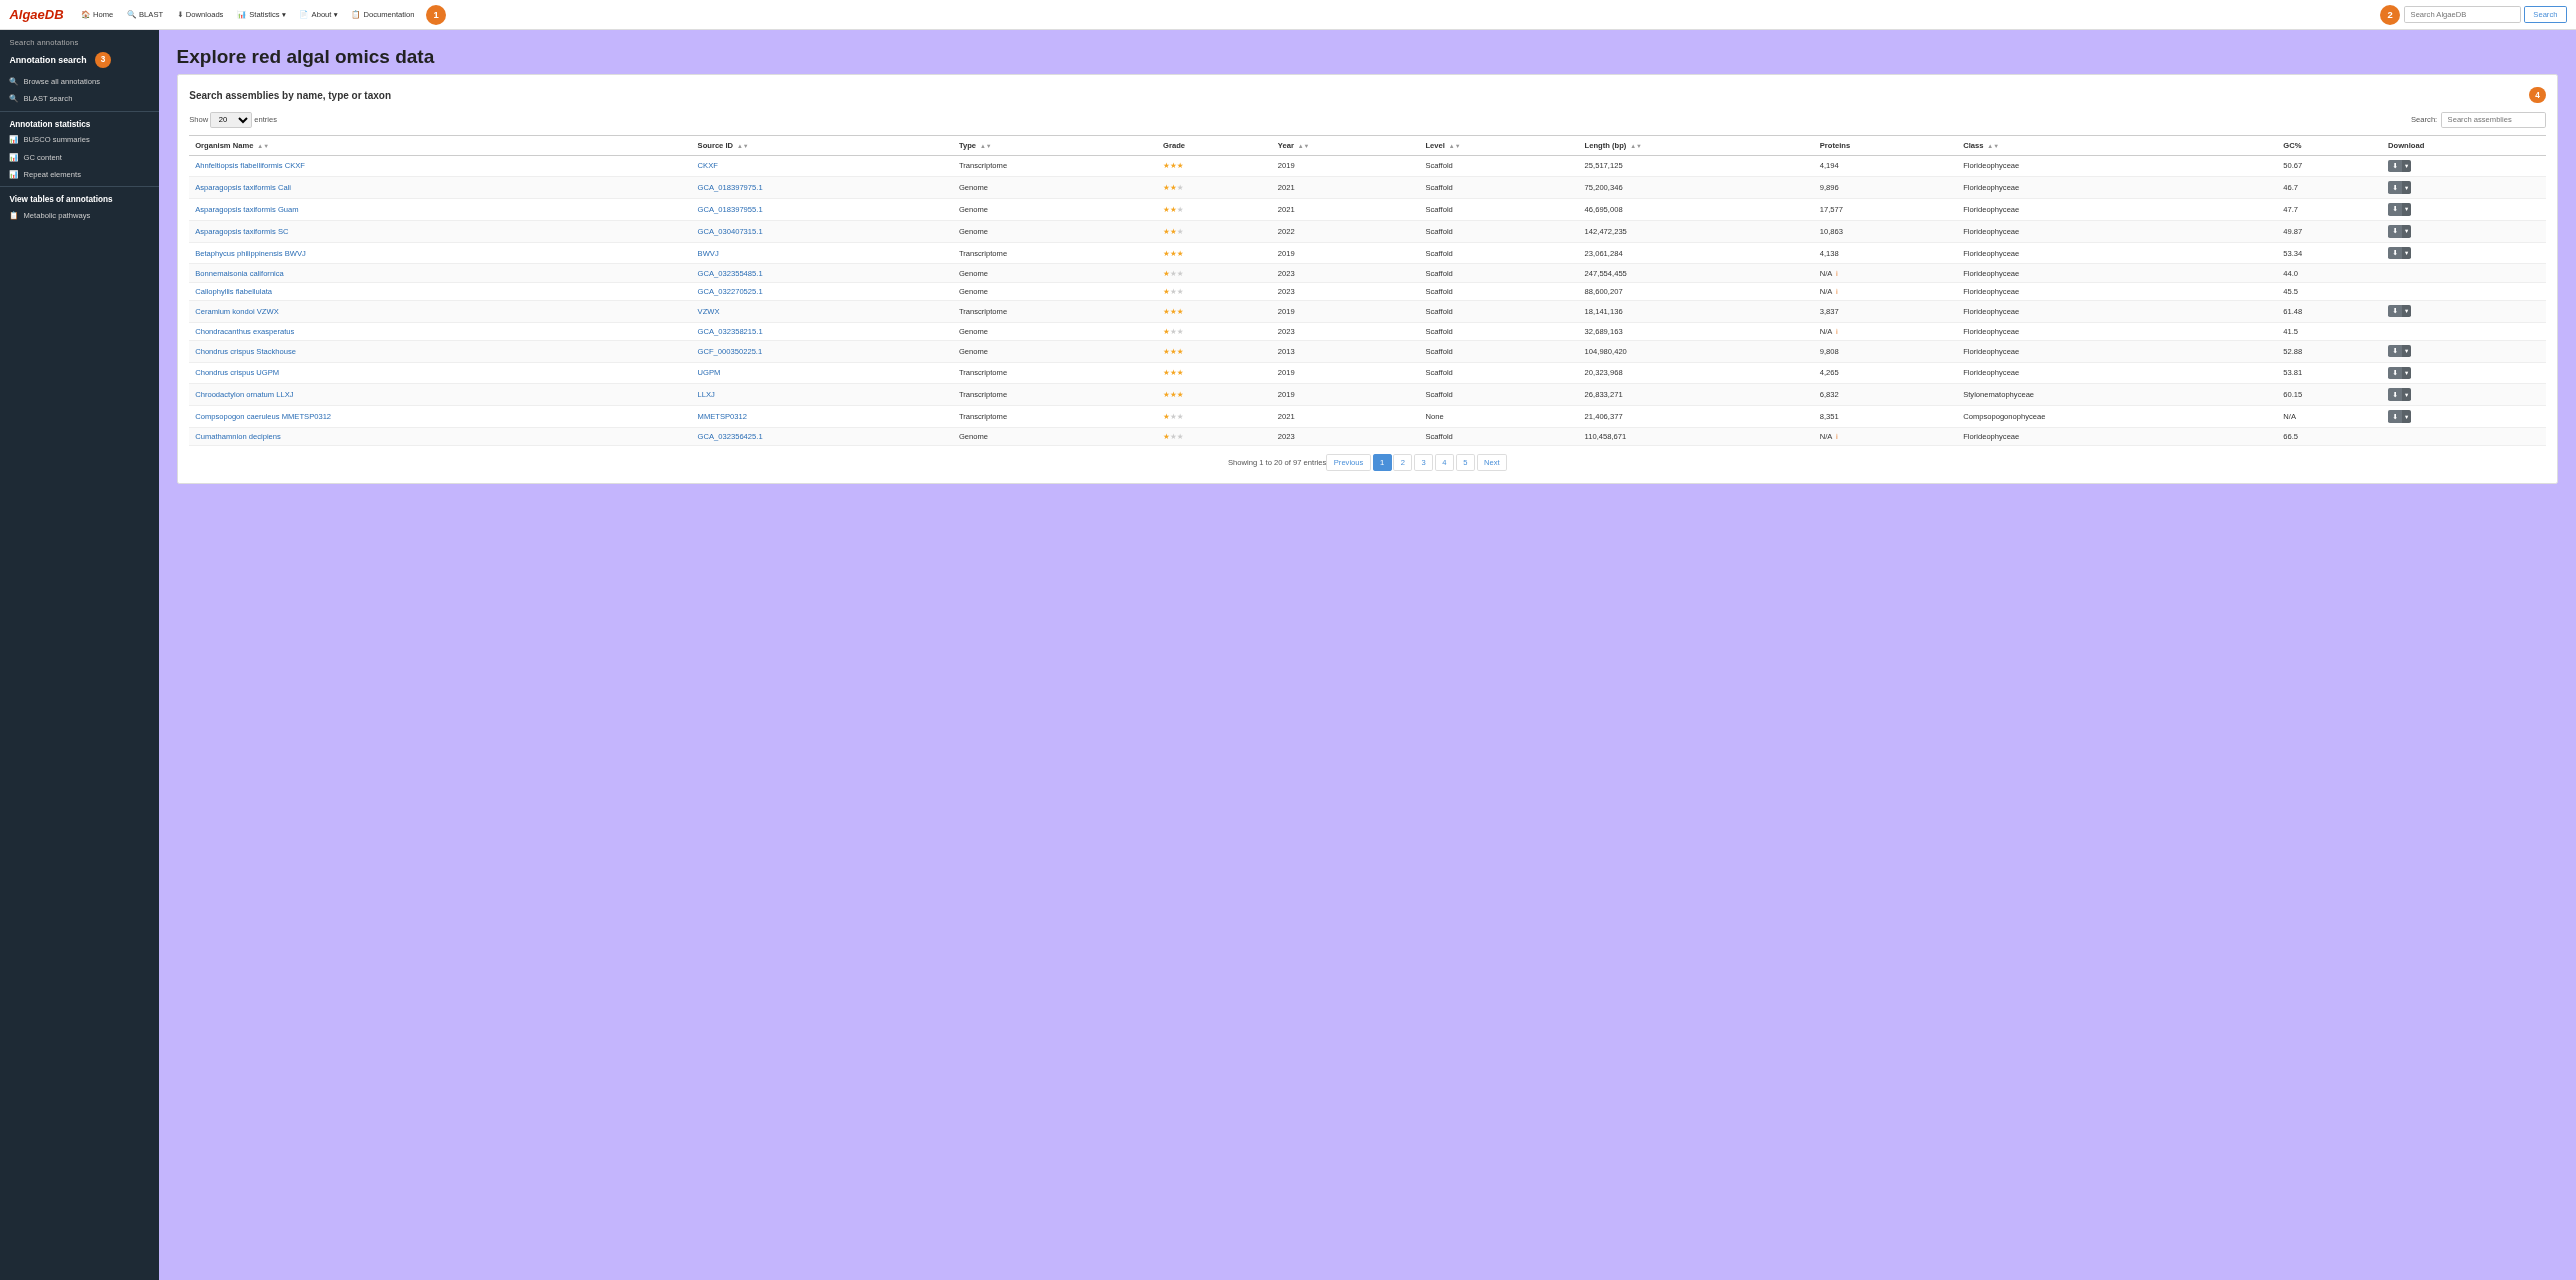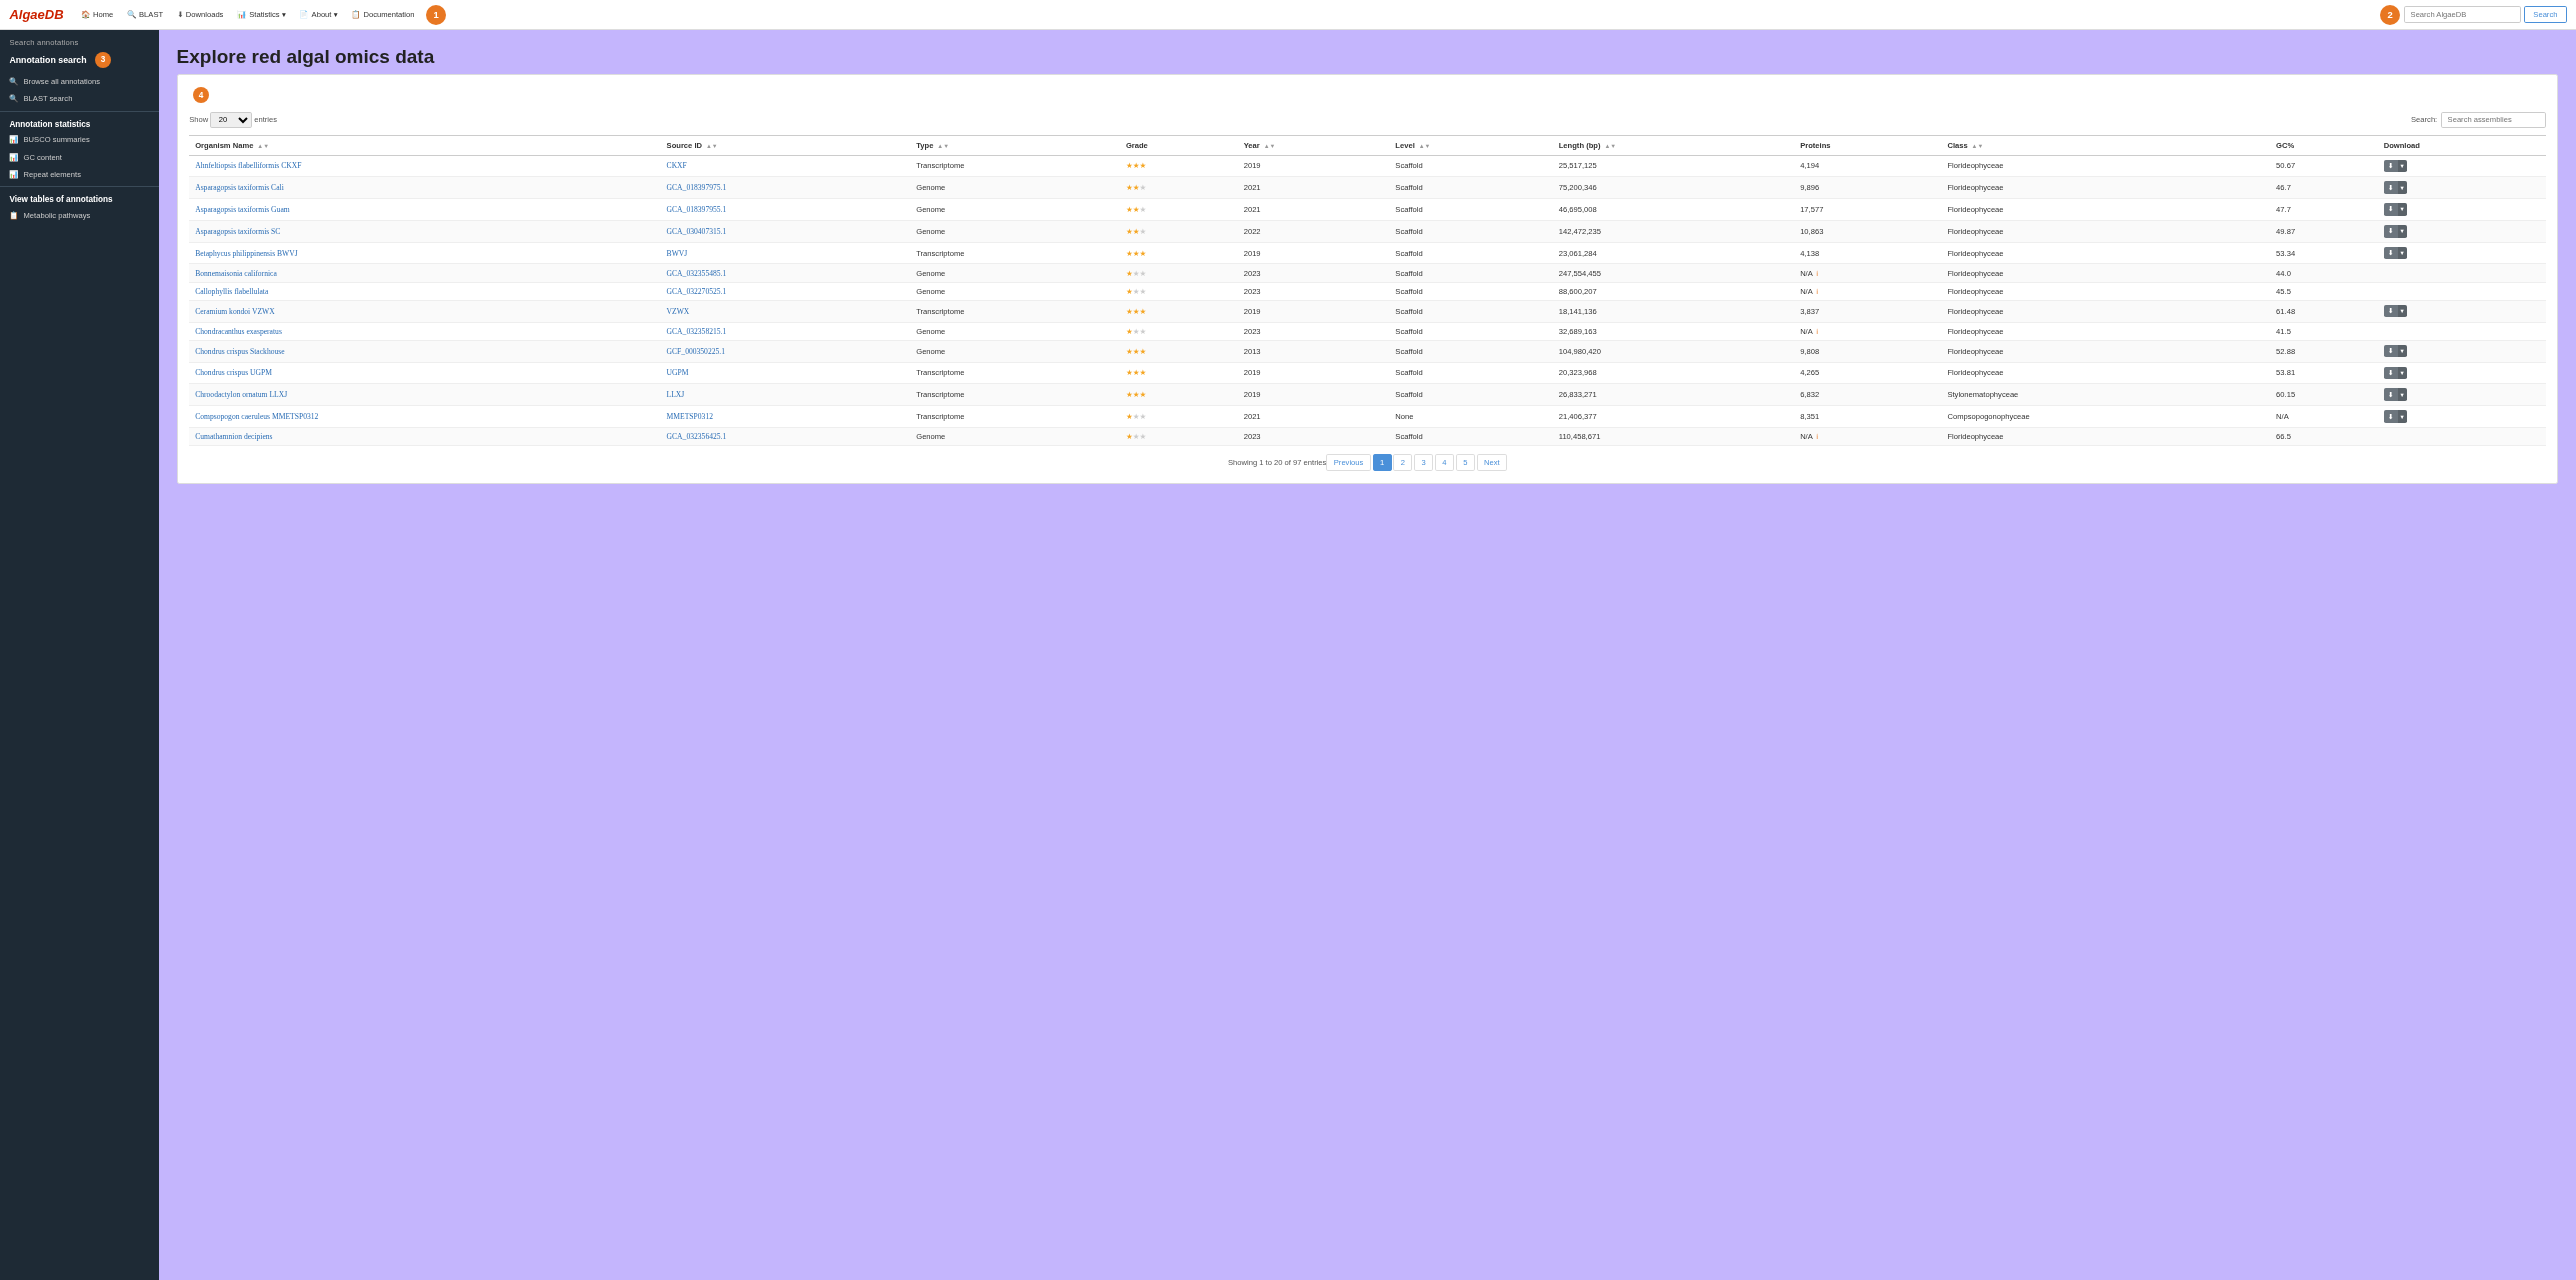"Search assemblies by name, type" span.table-section-title { html: none -> <span>Search assemblies by name, type or taxon</span> }
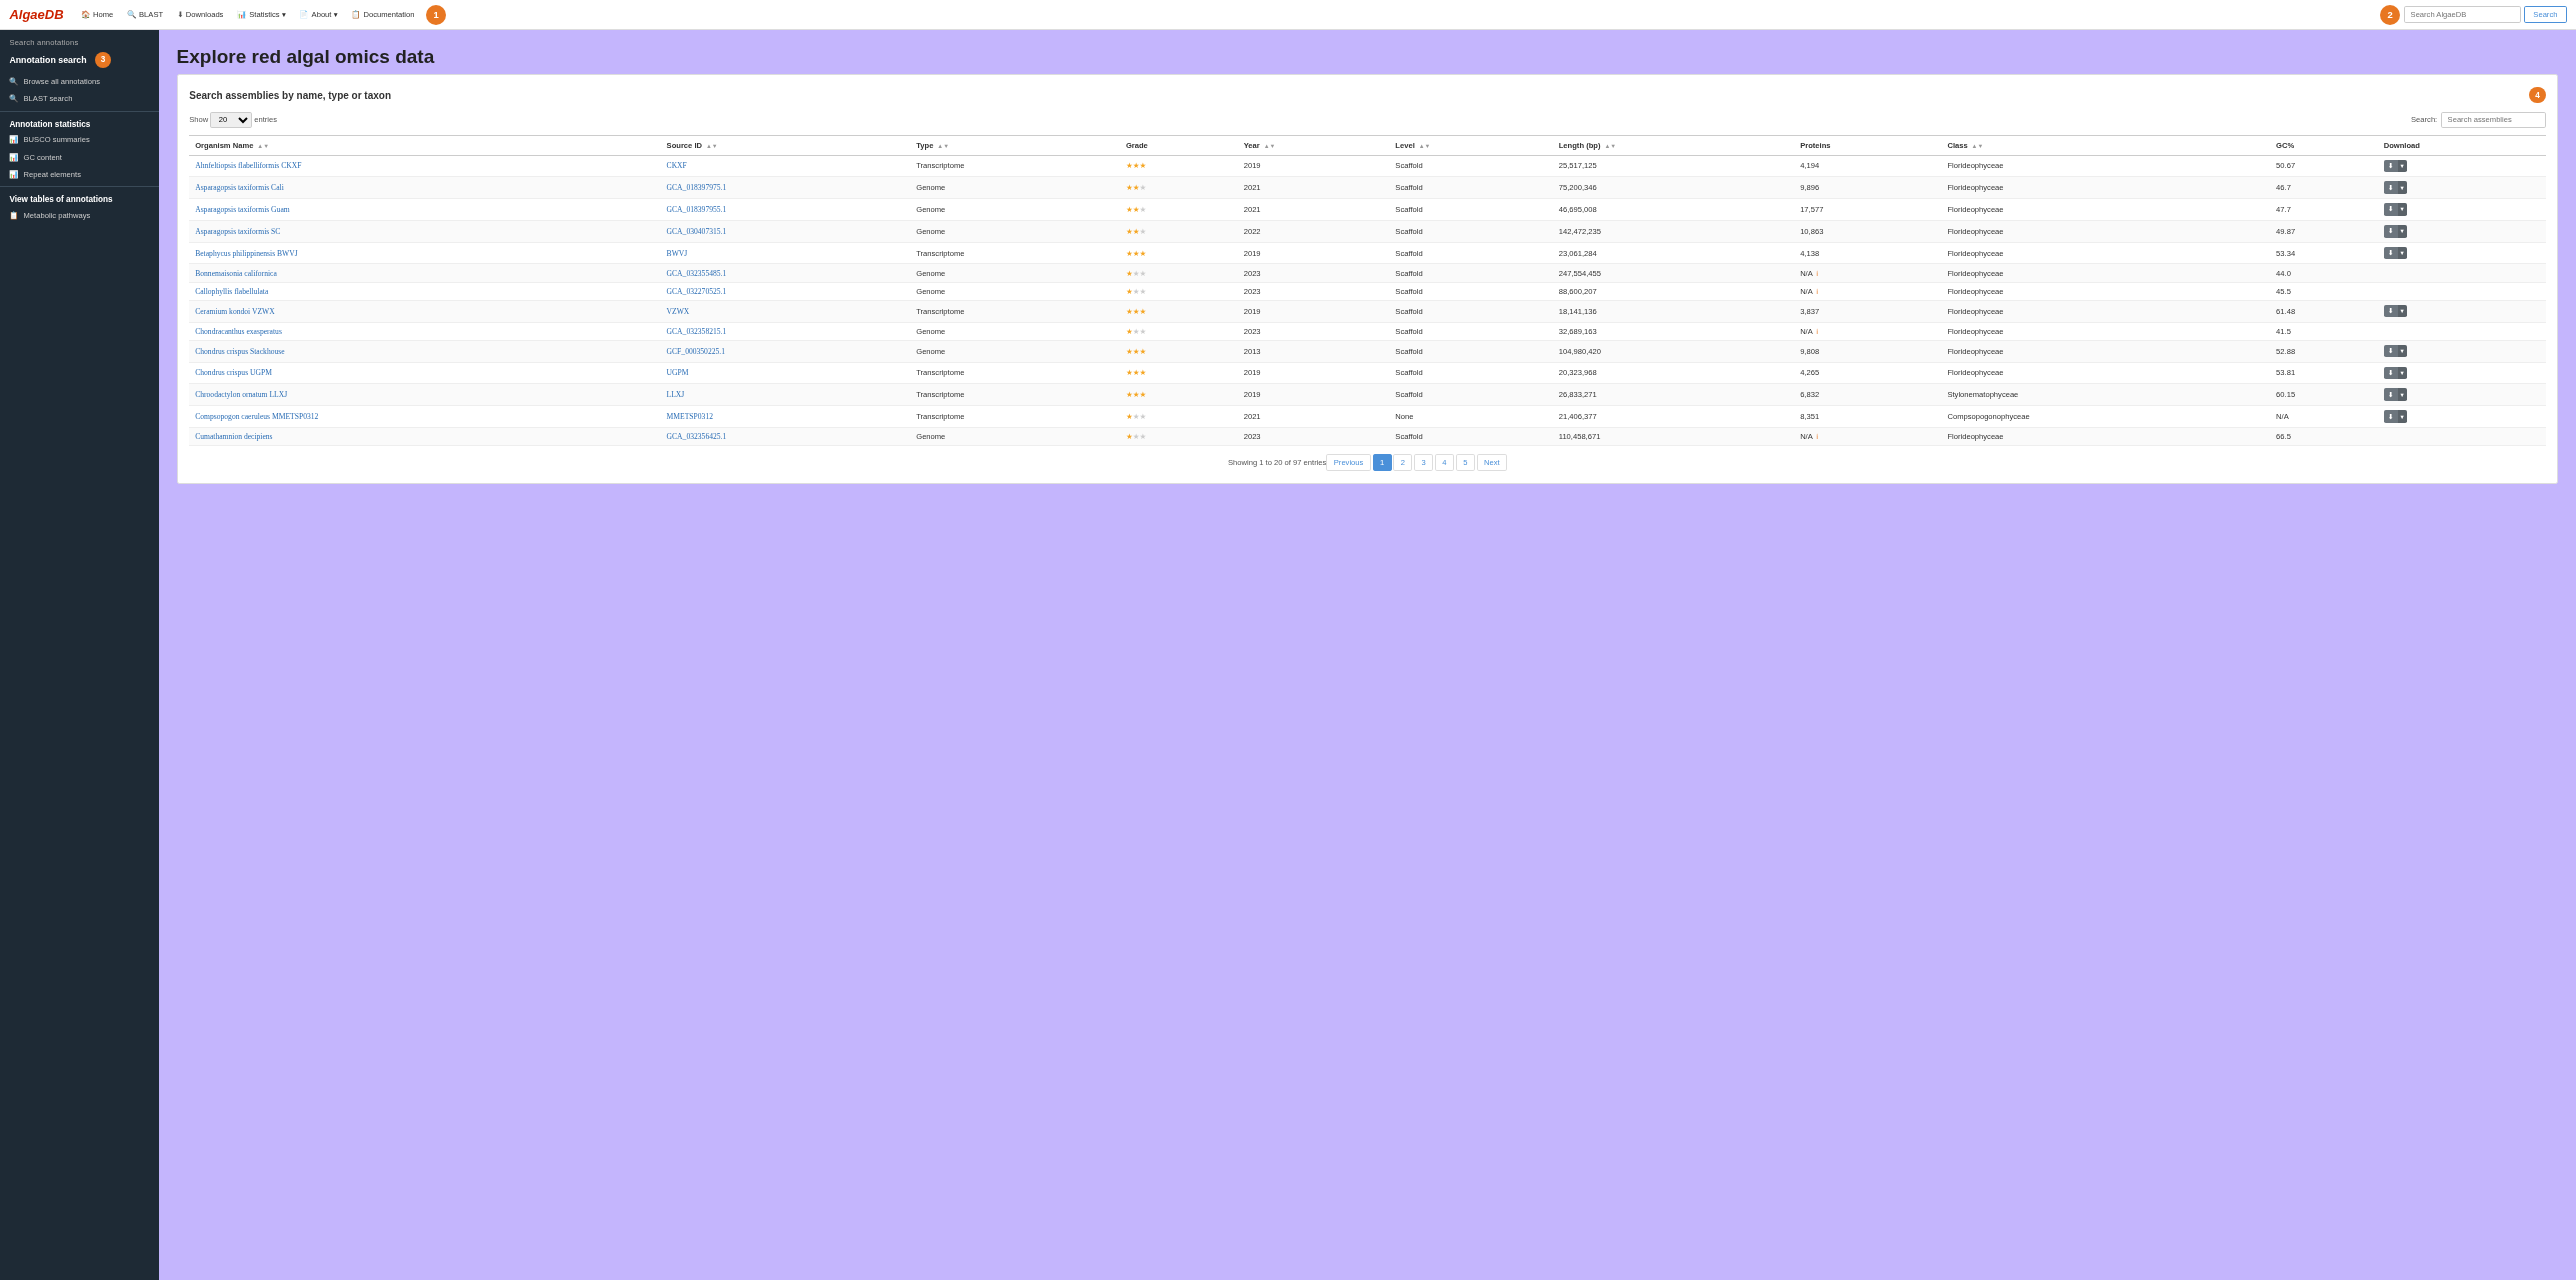"Ahnfeltiopsis flabelliformis CKXF" .link-blue { font-family: Liberation Serif, serif -> none }
